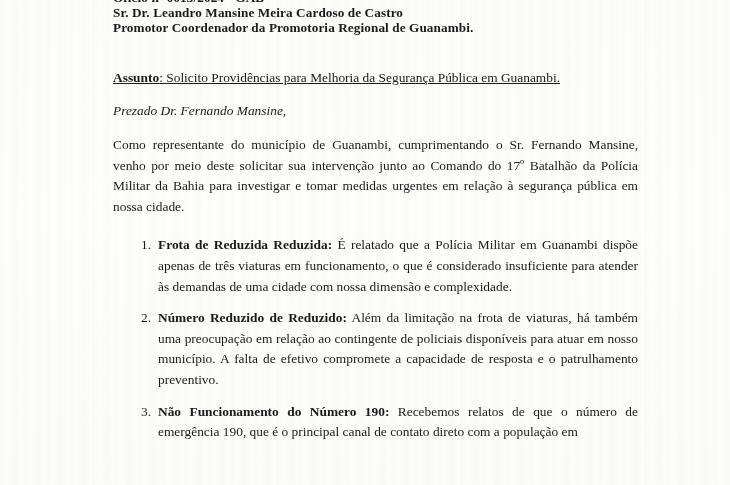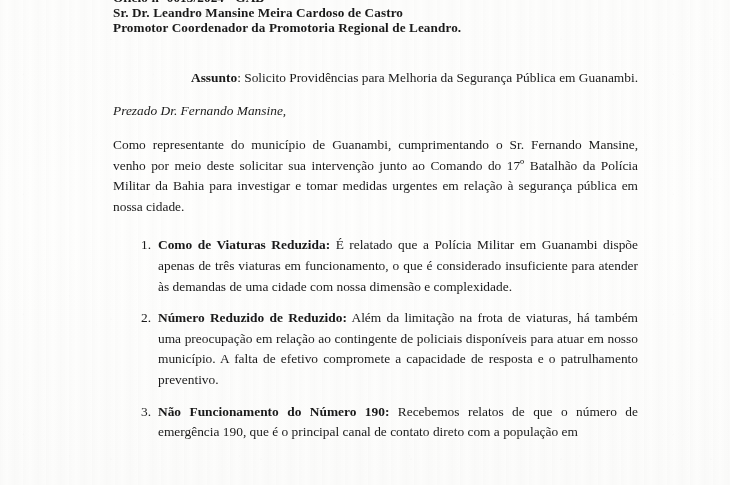"Promotor Coordenador da Promotoria" div.hdr-line { text: Leandro -> Guanambi }
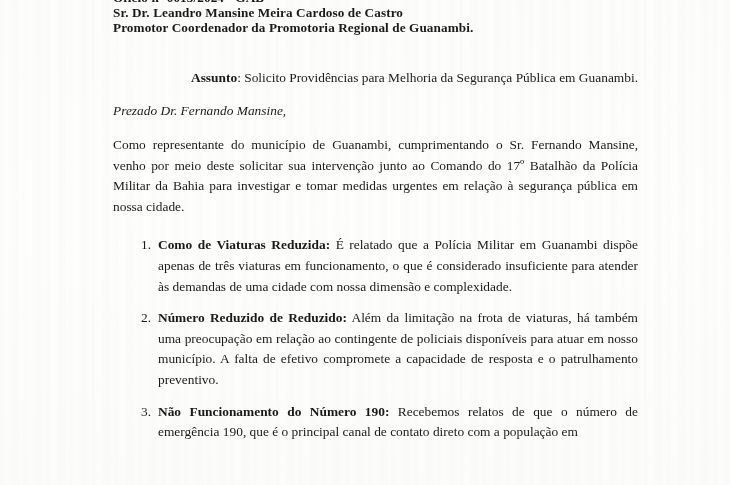"Assunto: Solicito Providências para" .para.subject { text-align: right -> left; text-decoration: none -> underline }
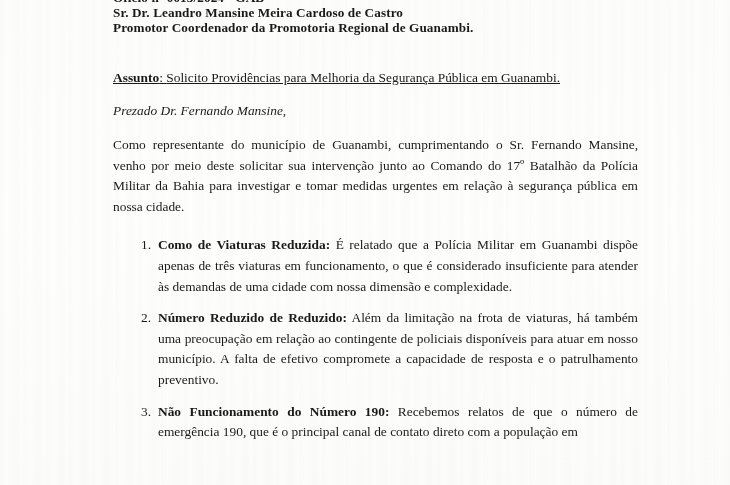"Como de Viaturas Reduzida:" span.lead-in { text: Como de Viaturas -> Frota de Reduzida }
